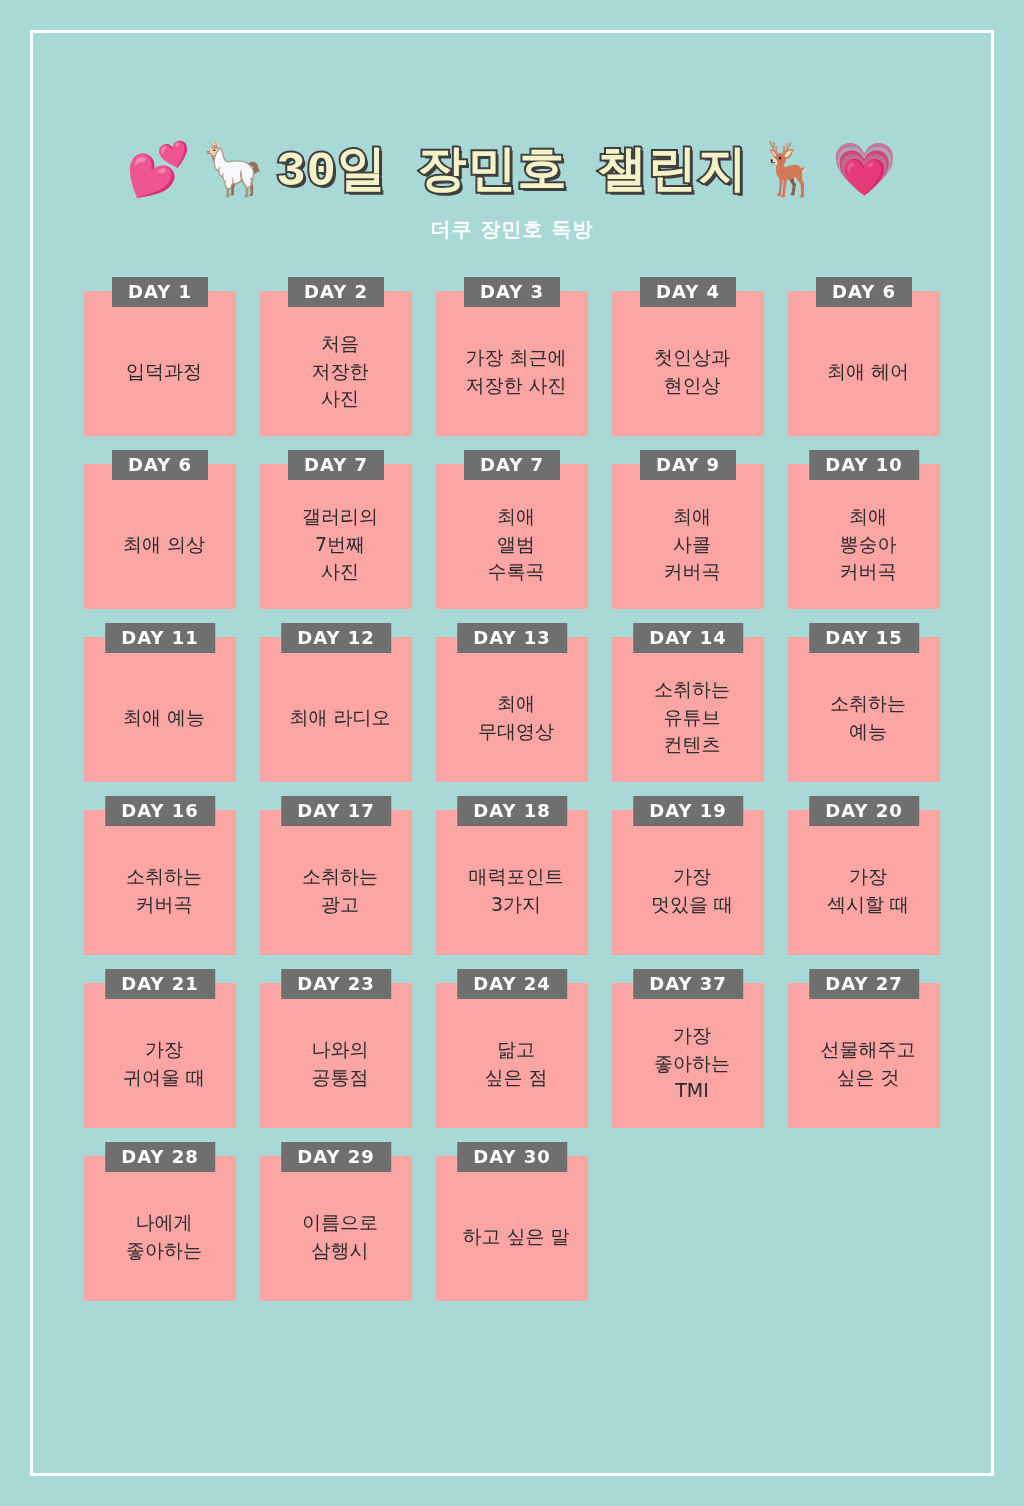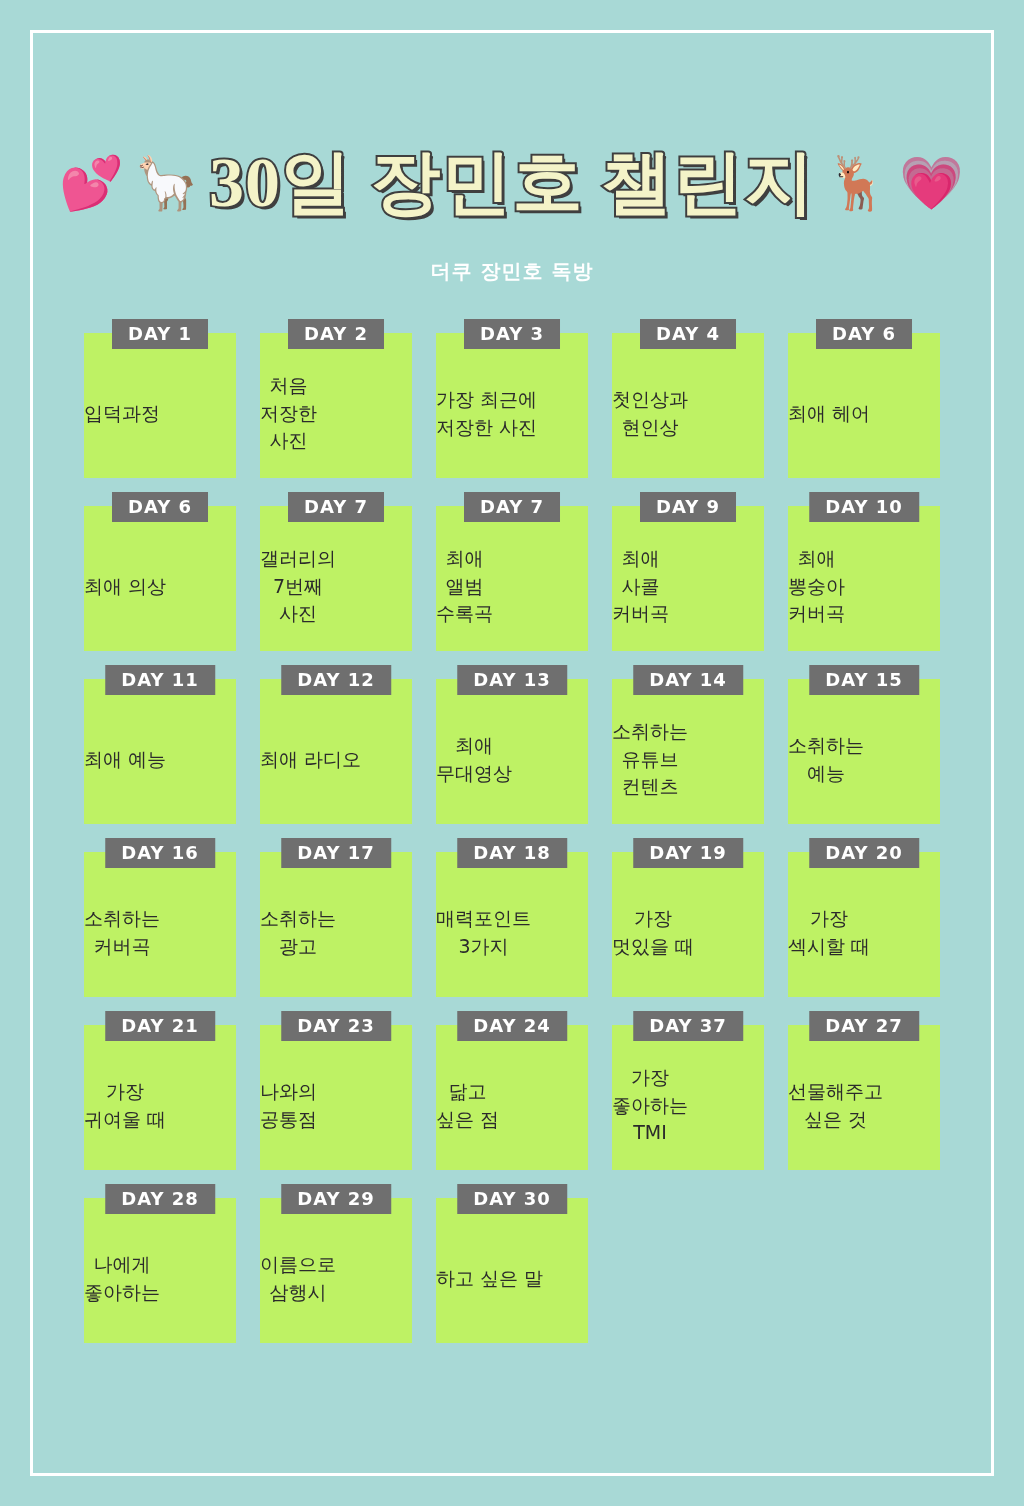"30일 장민호 챌린지" .title { font-family: Liberation Serif, serif -> Liberation Mono, monospace; font-size: 70px -> 49px }
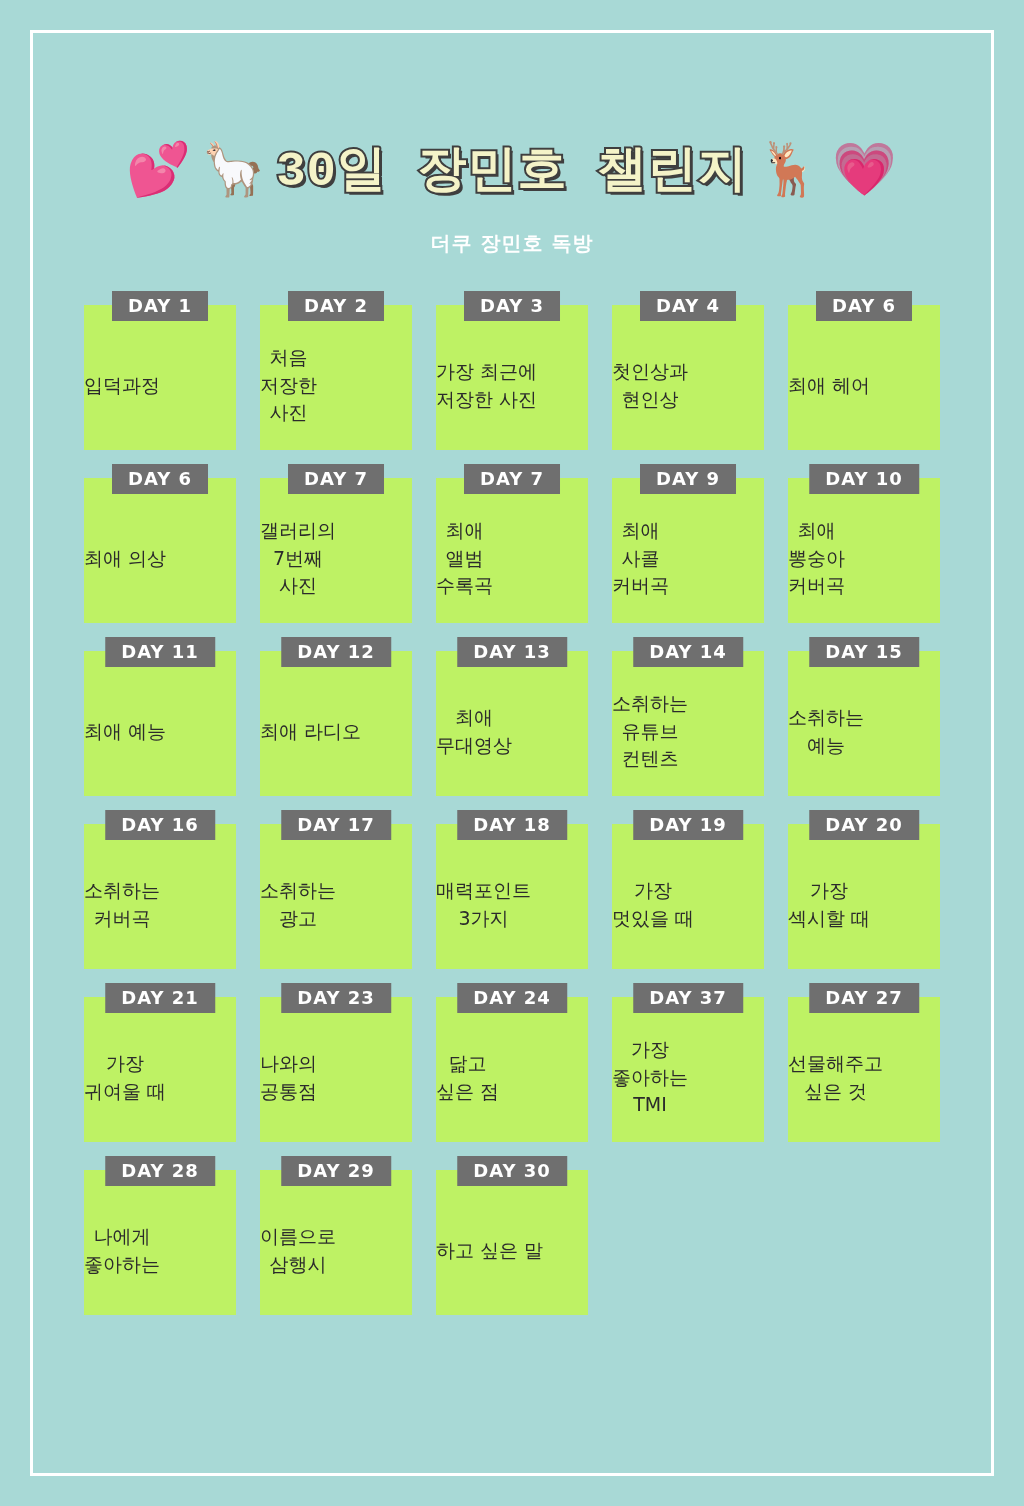"더쿠 장민호 독방" .subtitle { margin-top: 28px -> 14px }
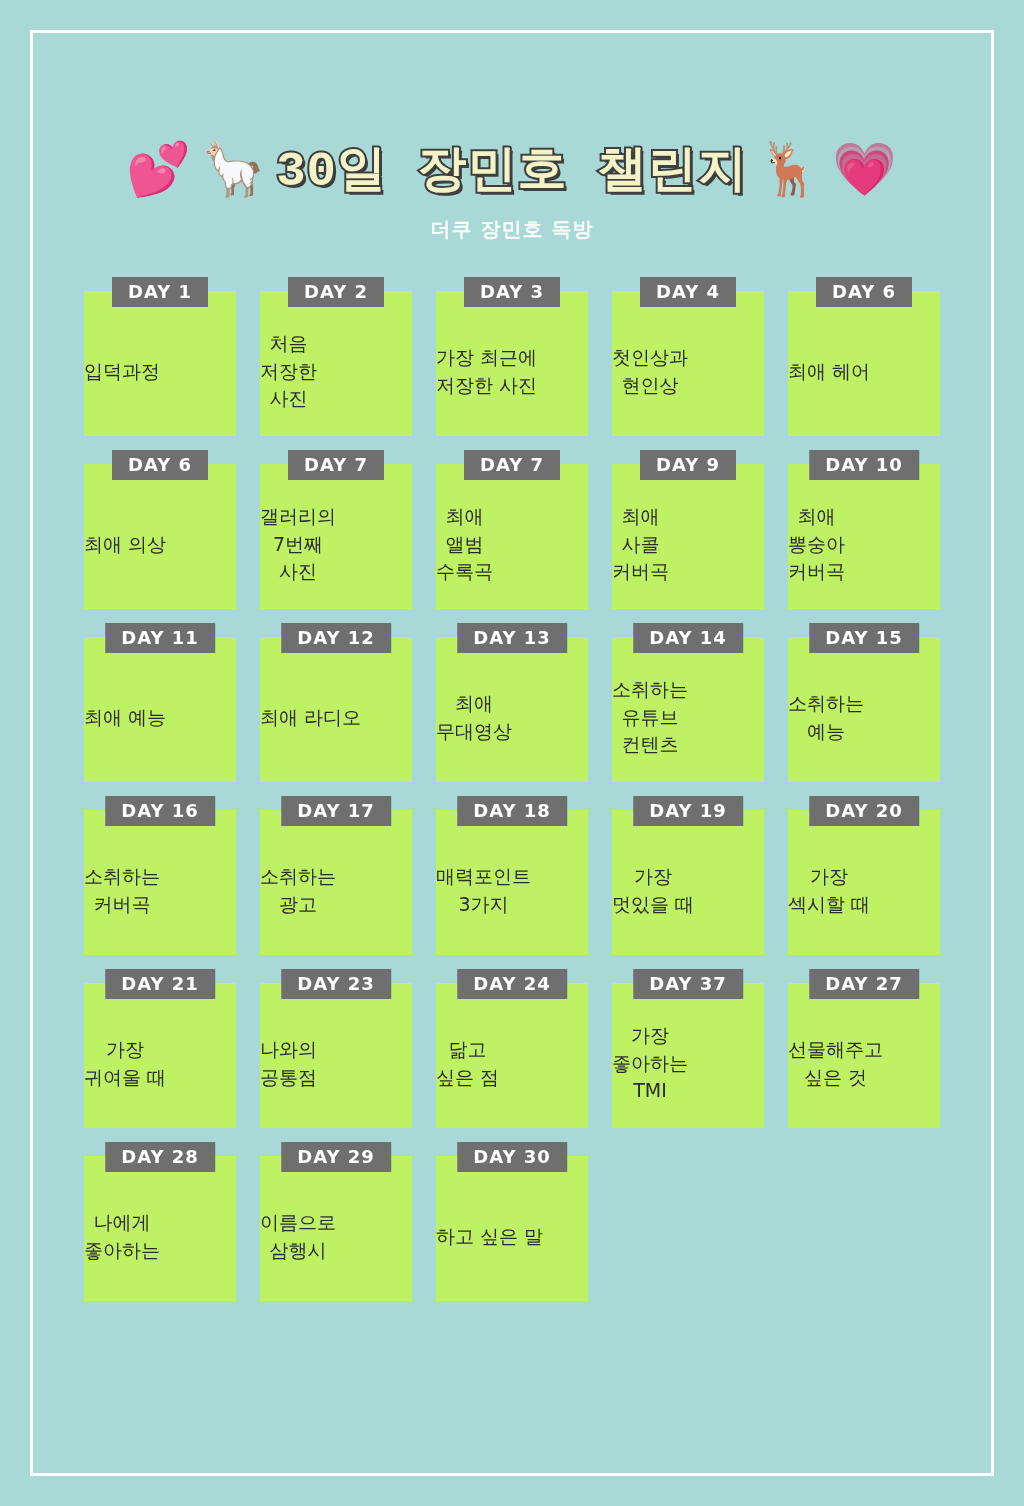"DAY 1" .card { background: #bef264 -> #fca5a5; justify-content: flex-start -> center; padding: 26px 6px 10px 0 -> 26px 6px 10px 14px }
